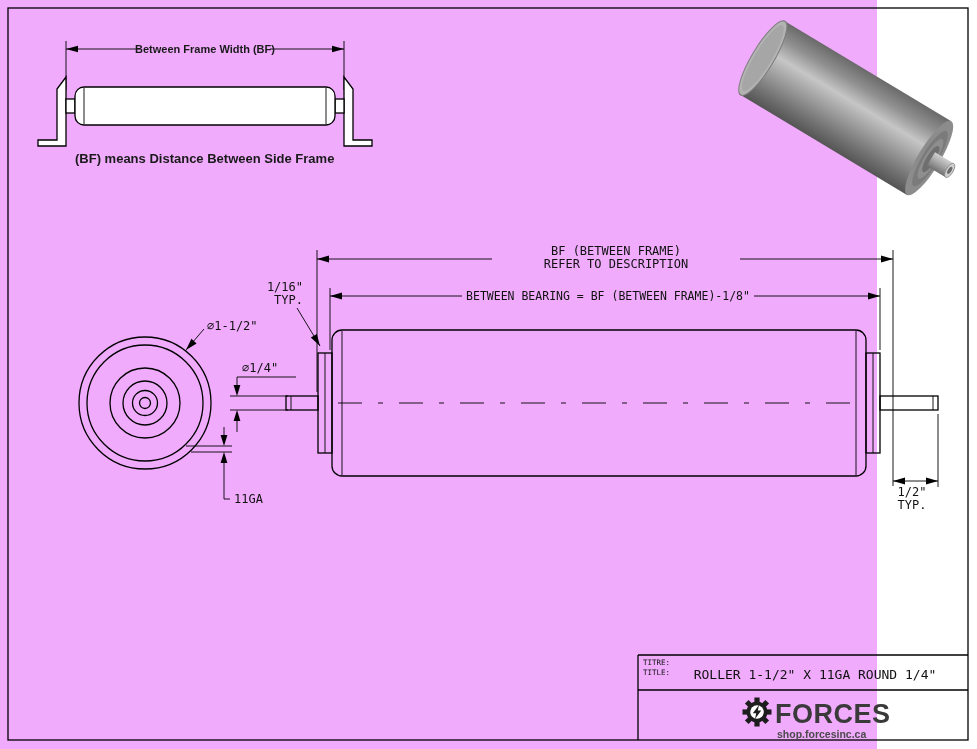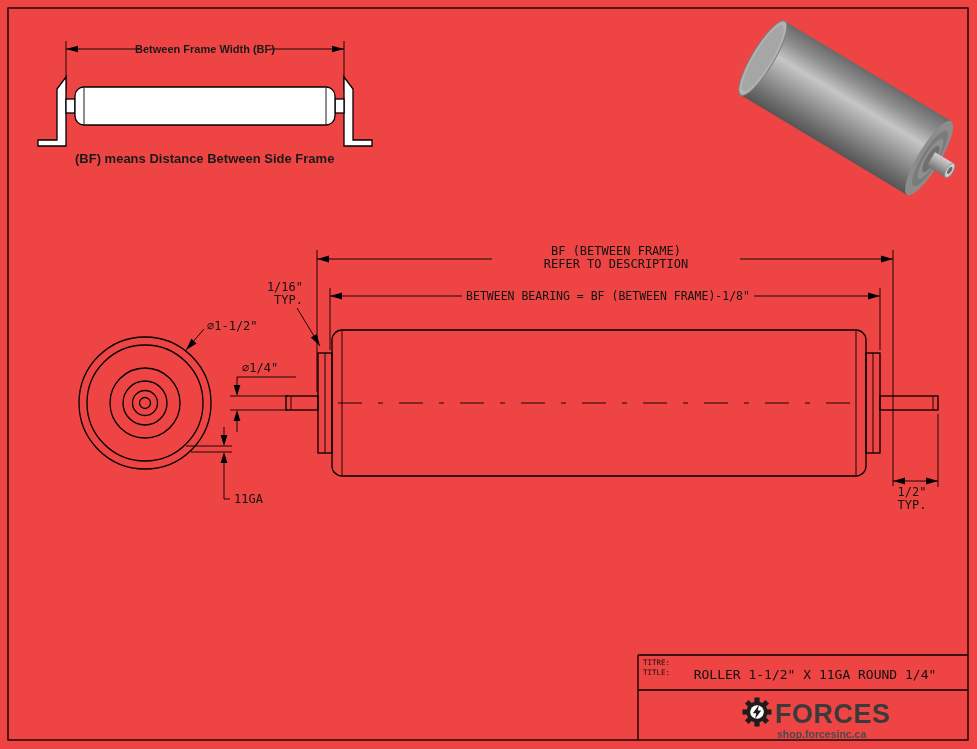"Between Frame Width (BF)" .sheet { background: #ef4444 -> #f0abfc; width: 977px -> 877px }
